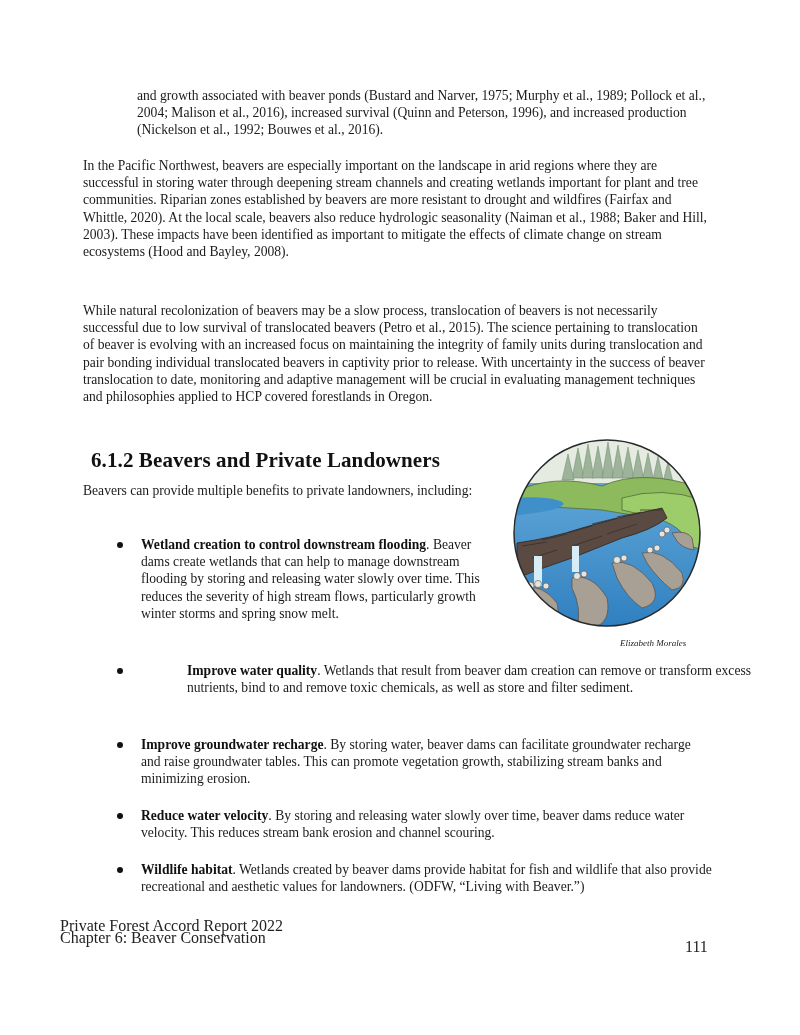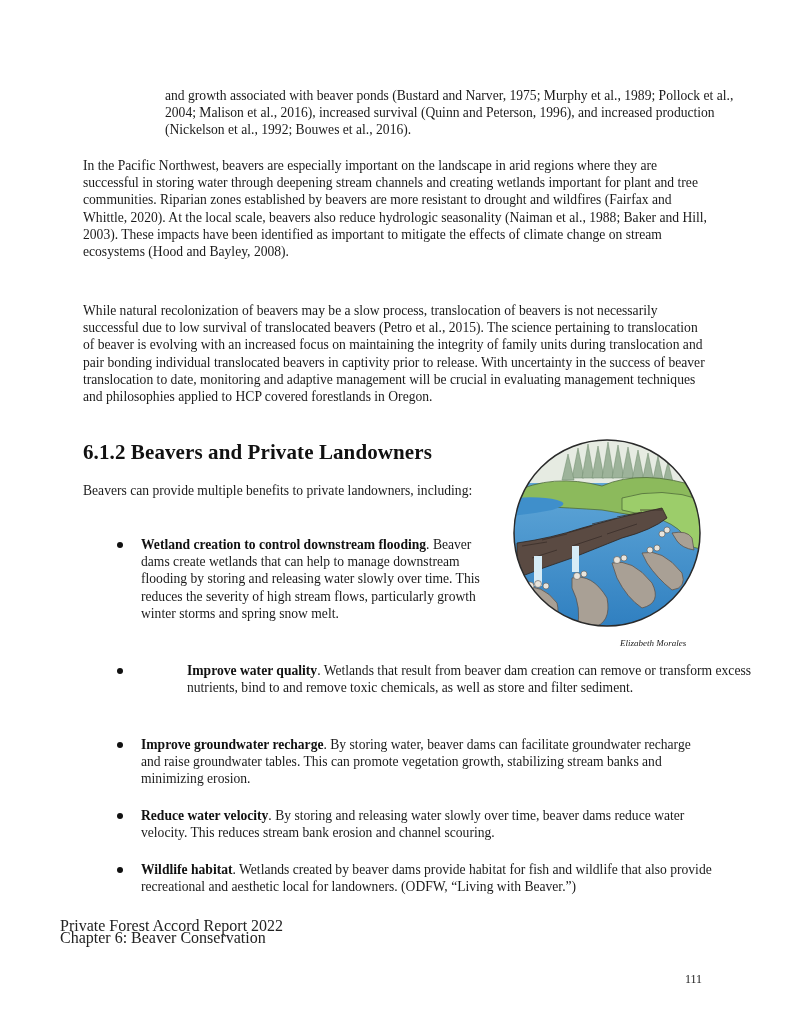"and growth associated with beaver" .para-indent { margin-left: 28px -> none }
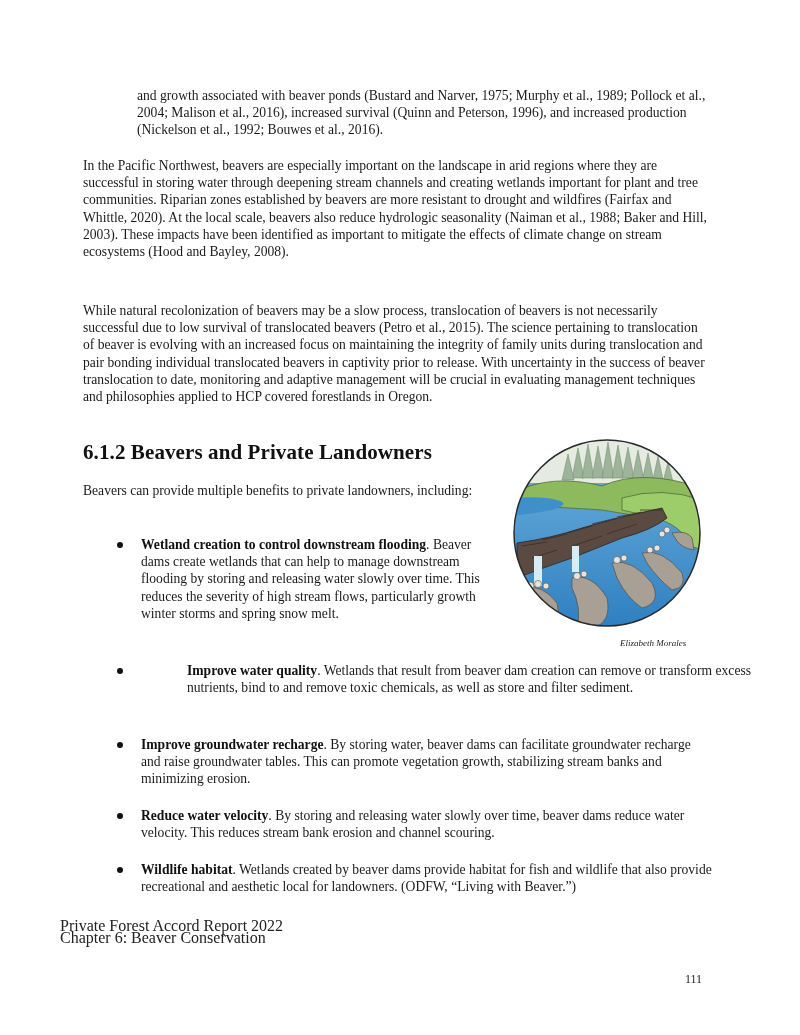"6.1.2 Beavers and Private Landowners" h2.h2 { margin: 0 -> 8px }
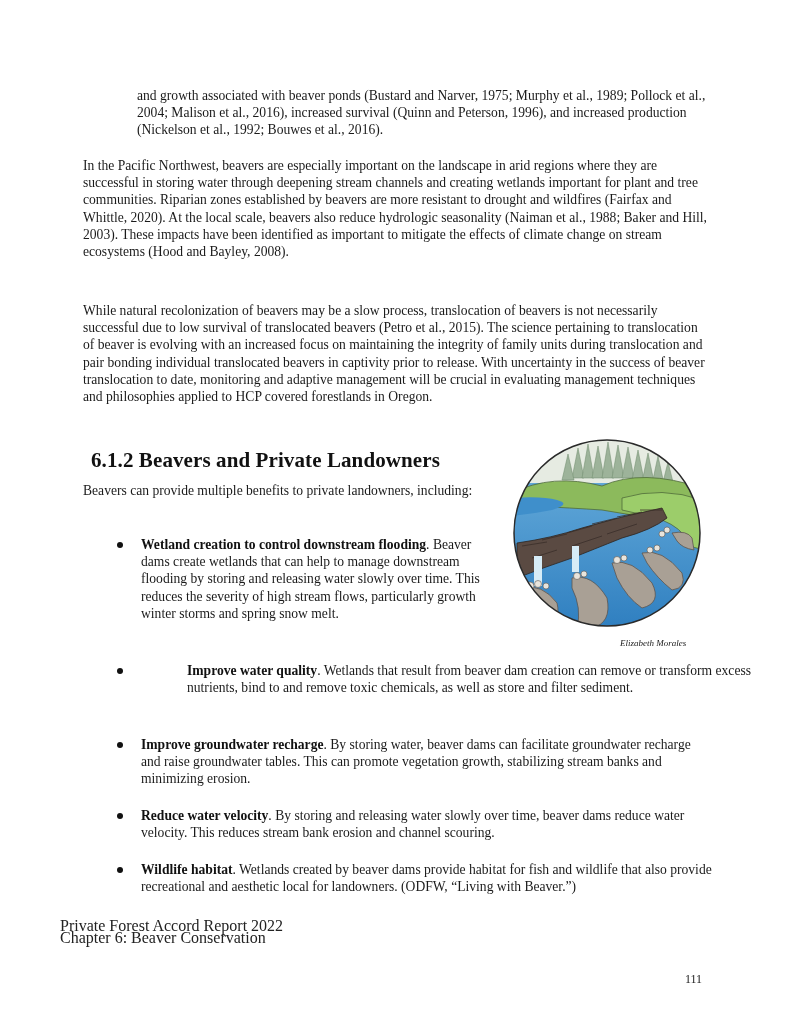". Wetlands created by beaver" span { text: local -> values }
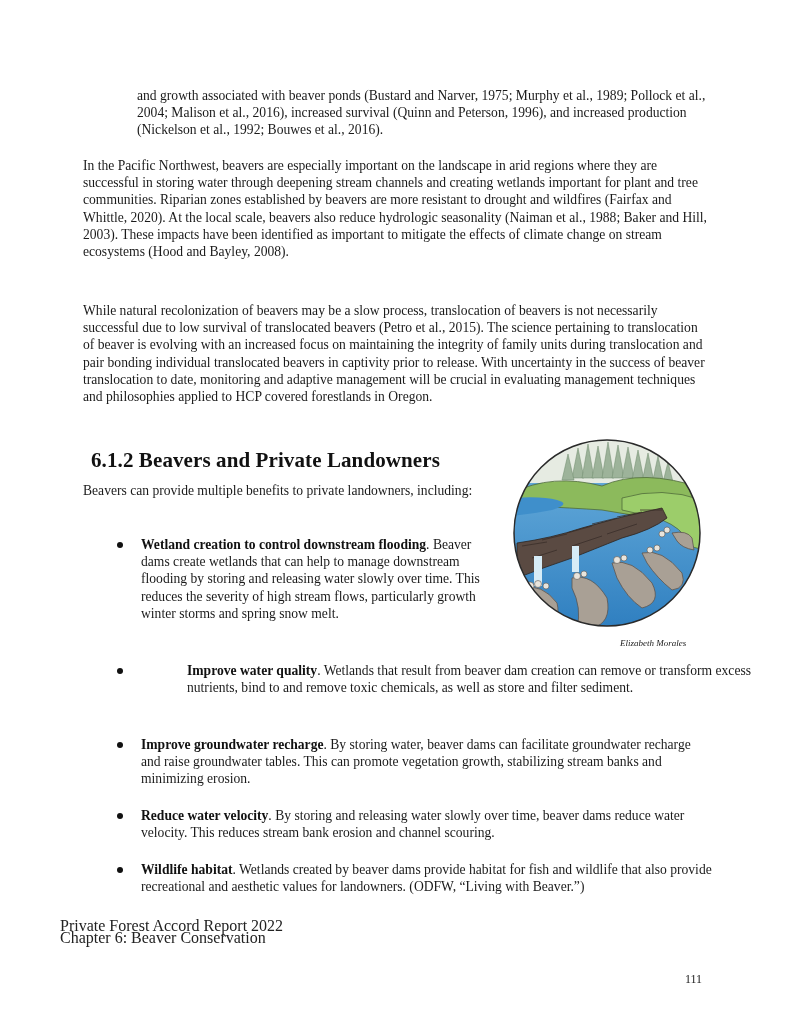"111" .pagenum { font-size: 12px -> 16px; top: 972px -> 938px }
